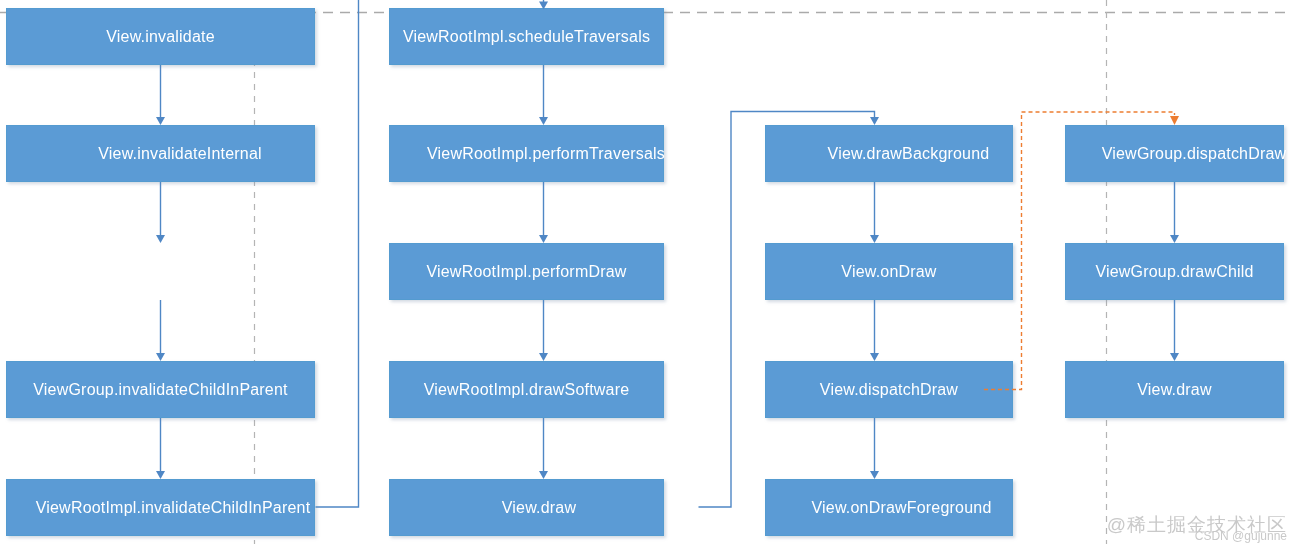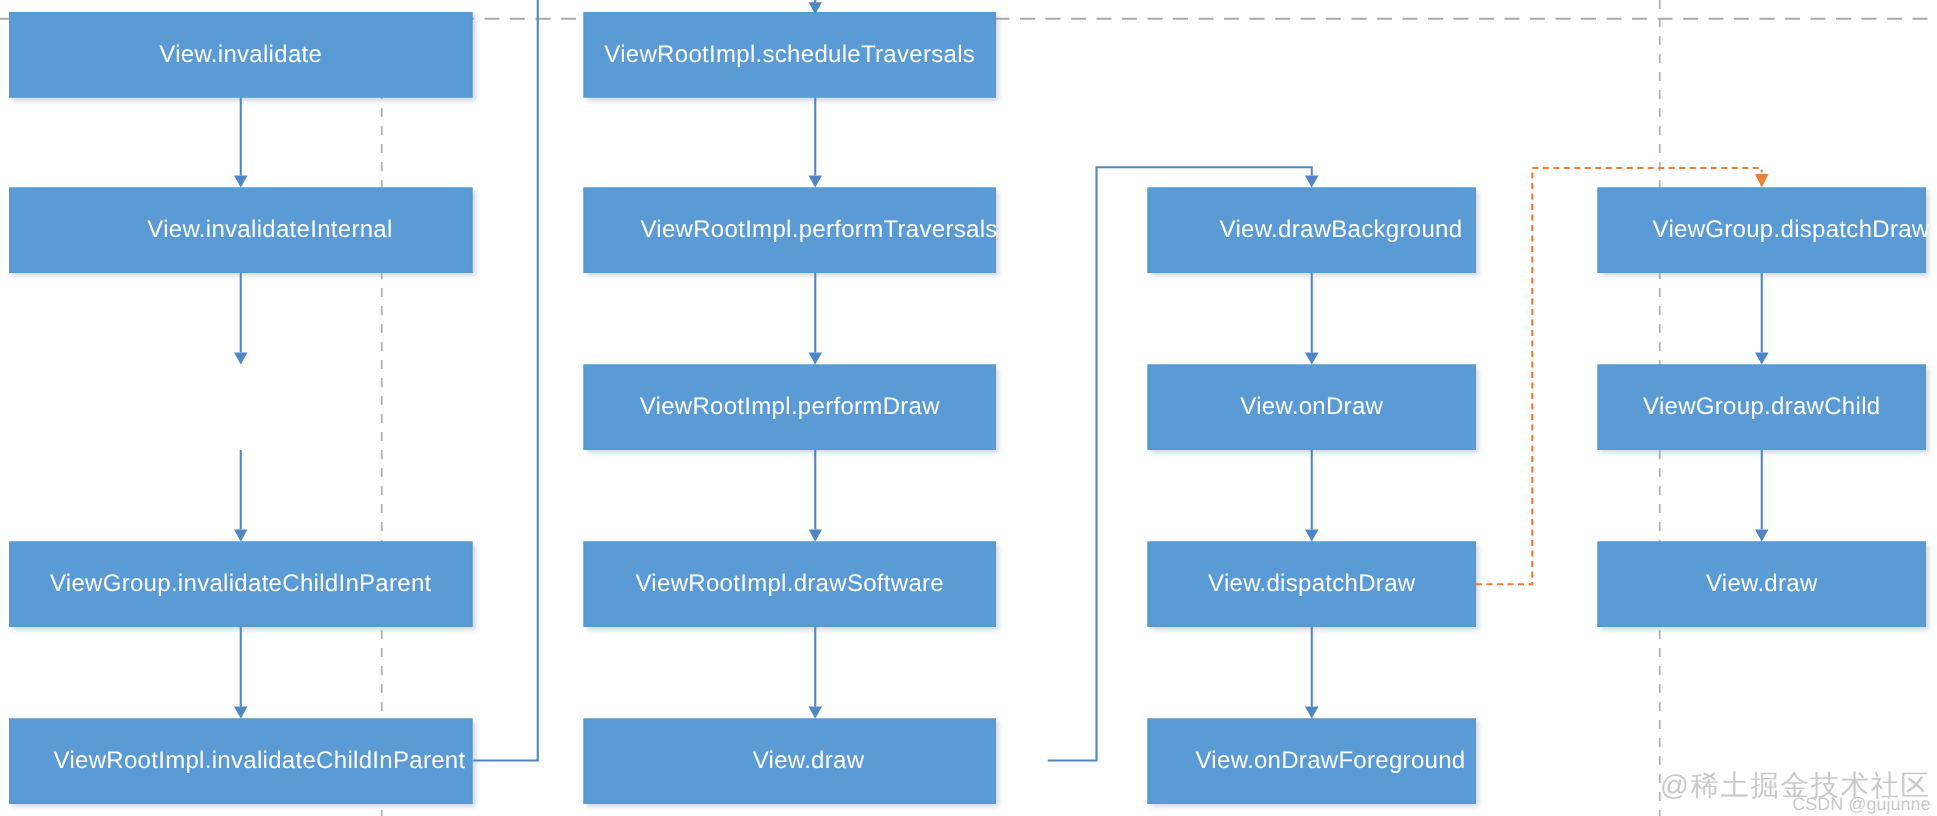"View.drawBackground" .col2 { width: 219px -> 248px }
